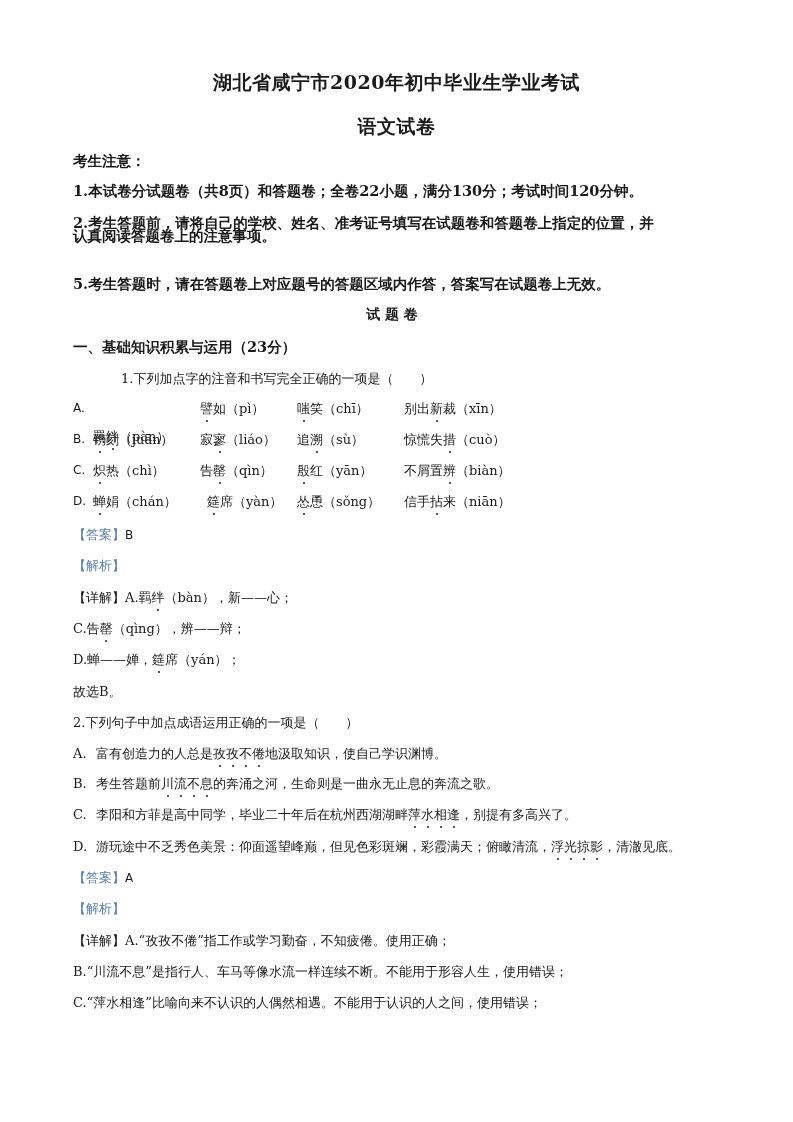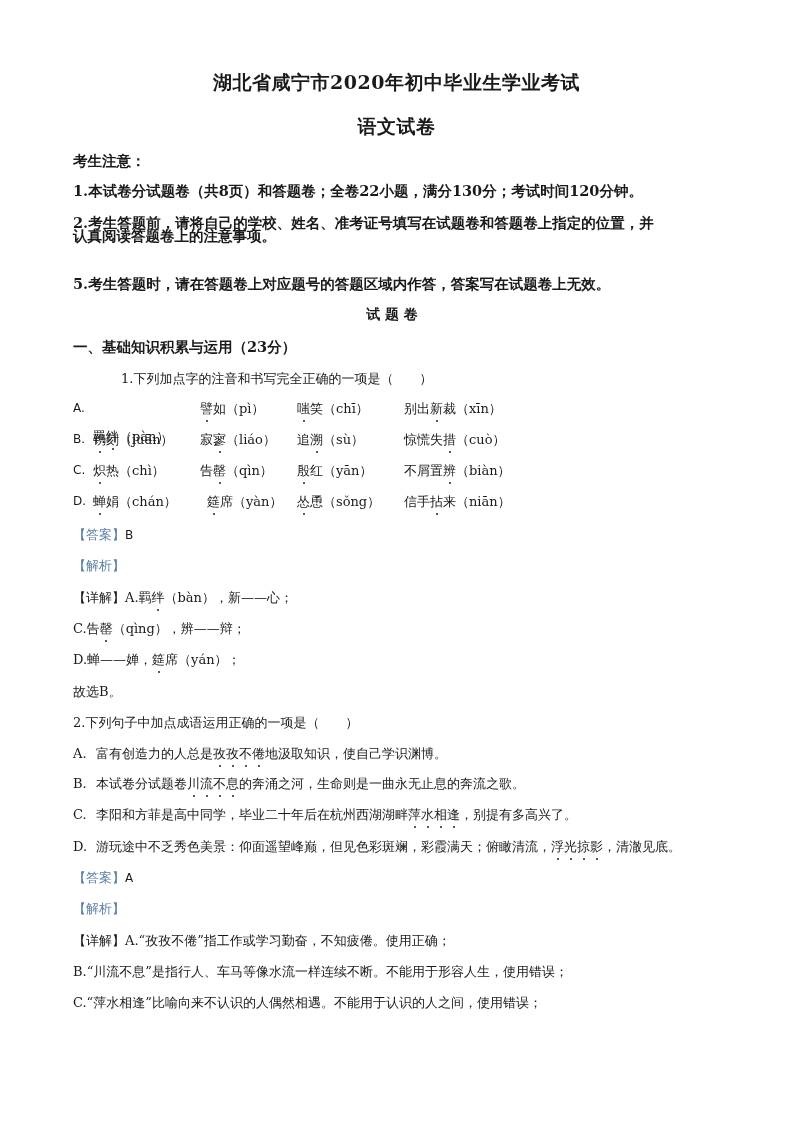"本试卷分试题卷" span { text: 本试卷分试题卷 -> 考生答题前 }
